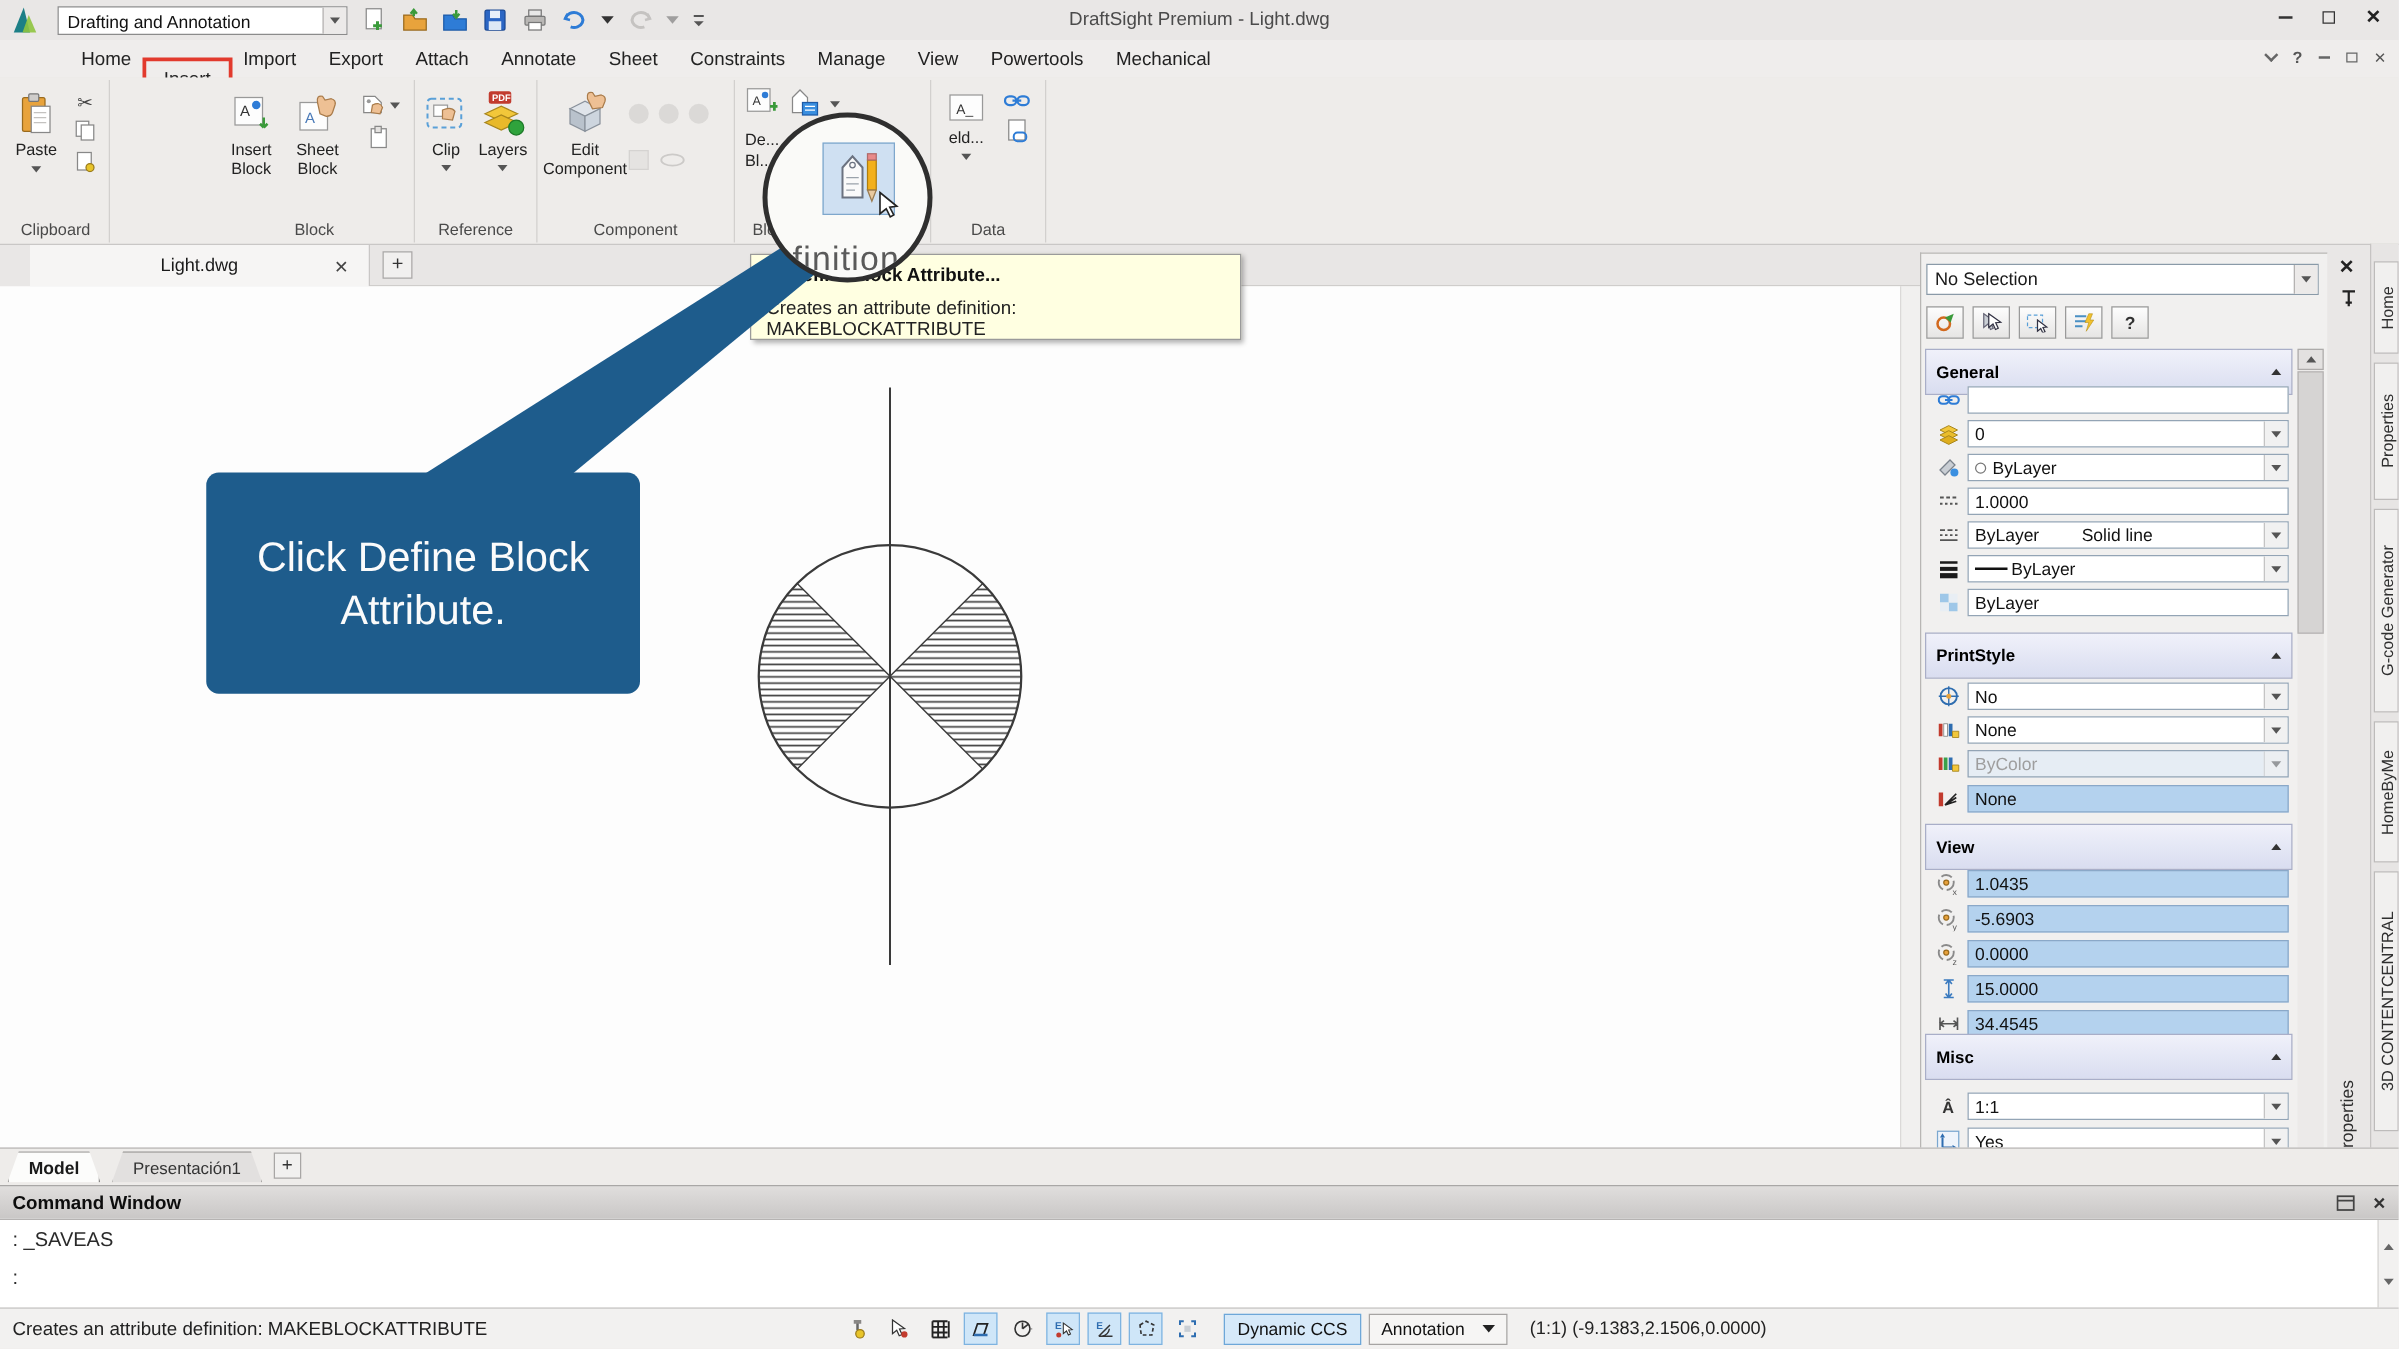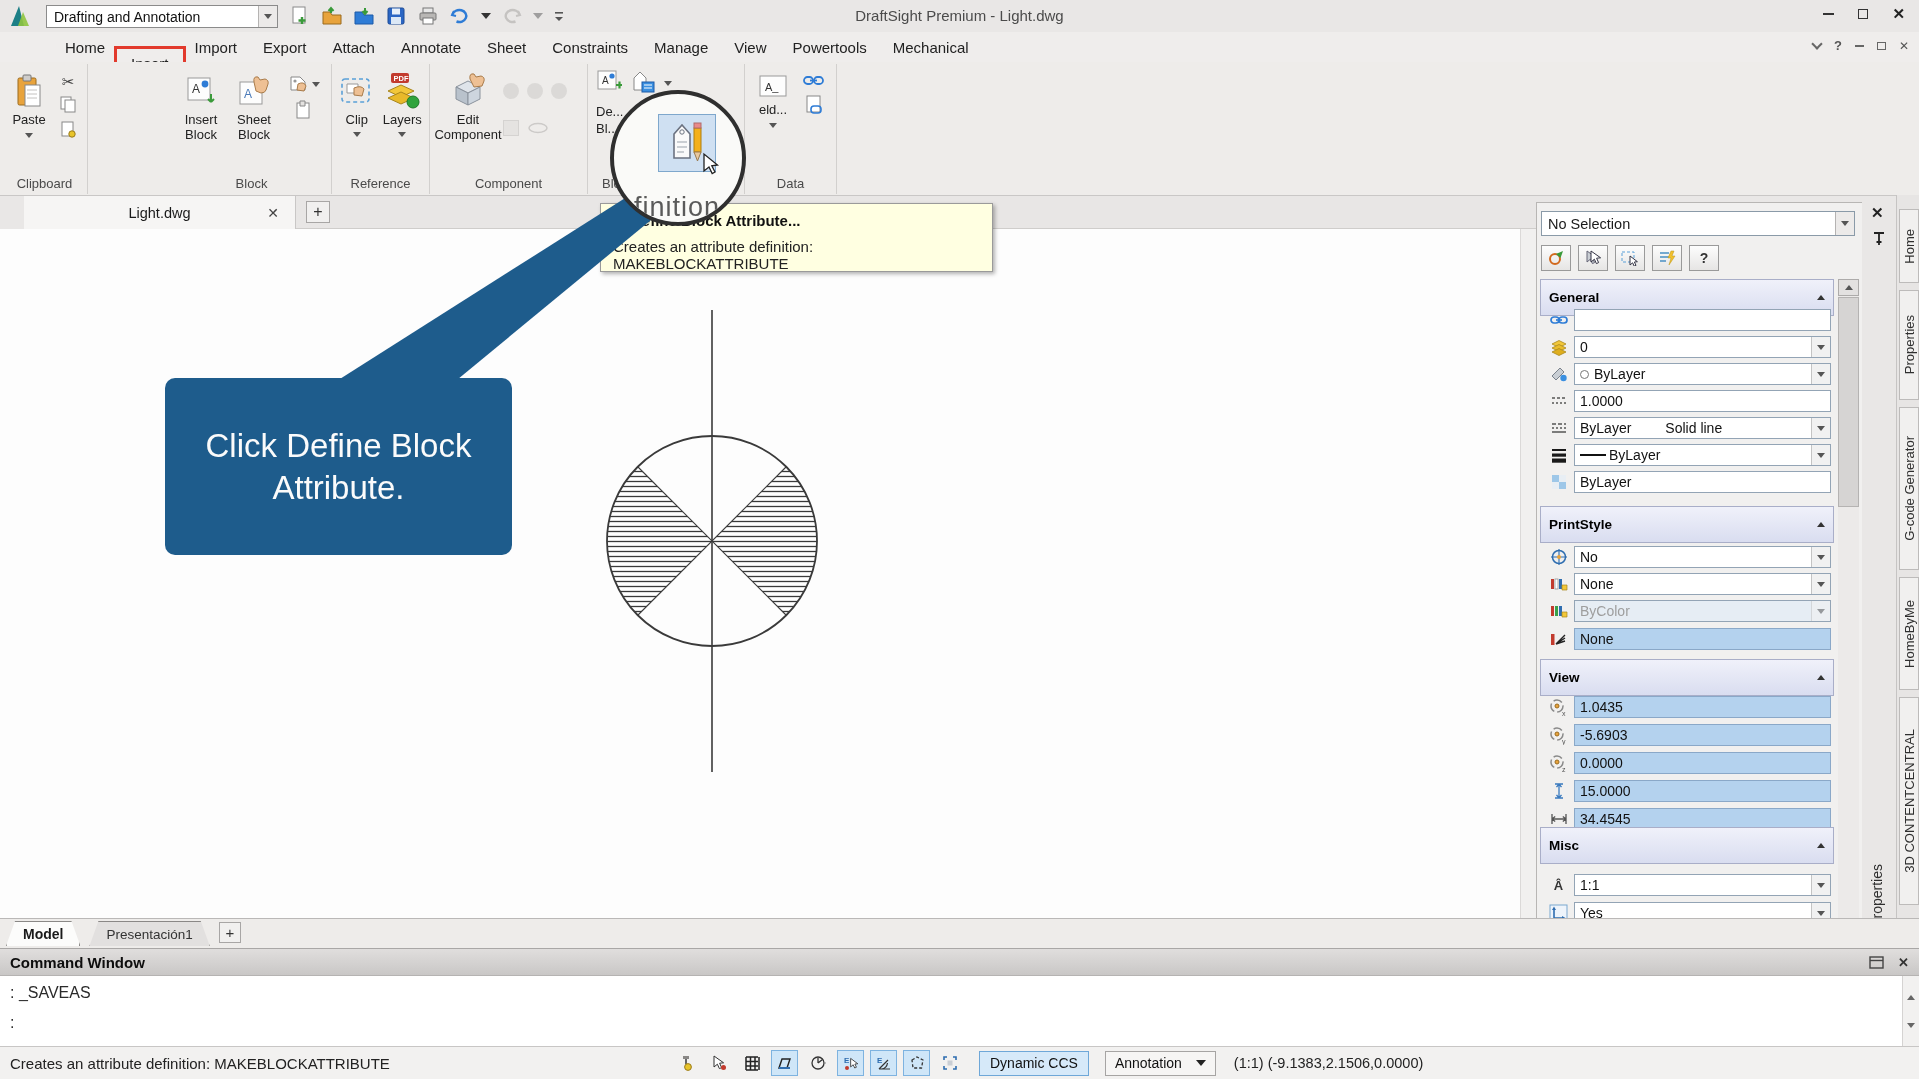"Annotation" #anno-dd { margin-left: 10px -> none }
